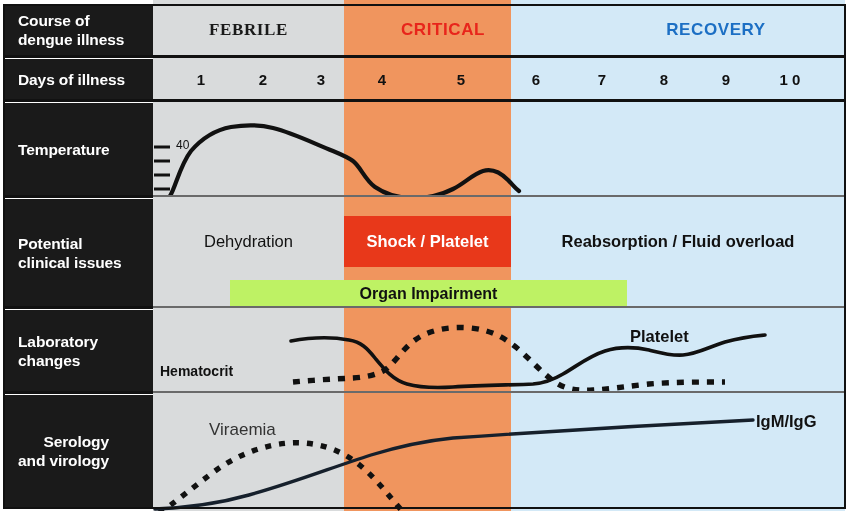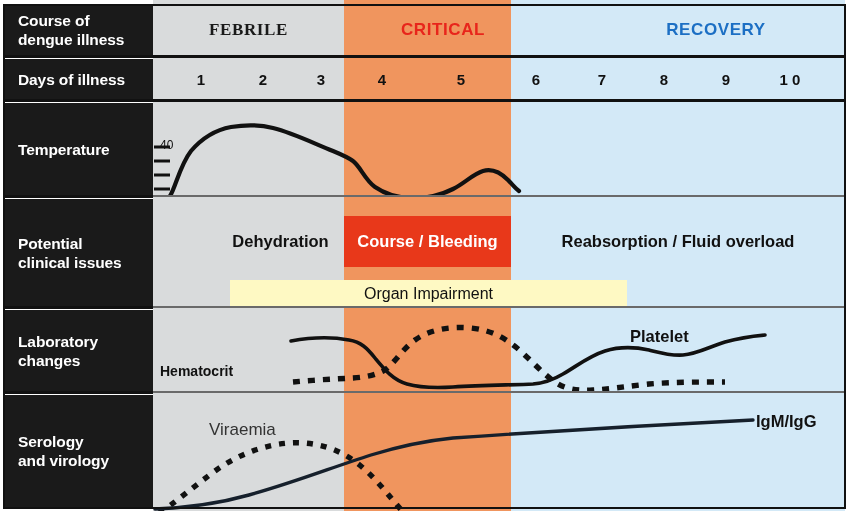"40" div.tick-label { left: 160px -> 176px }
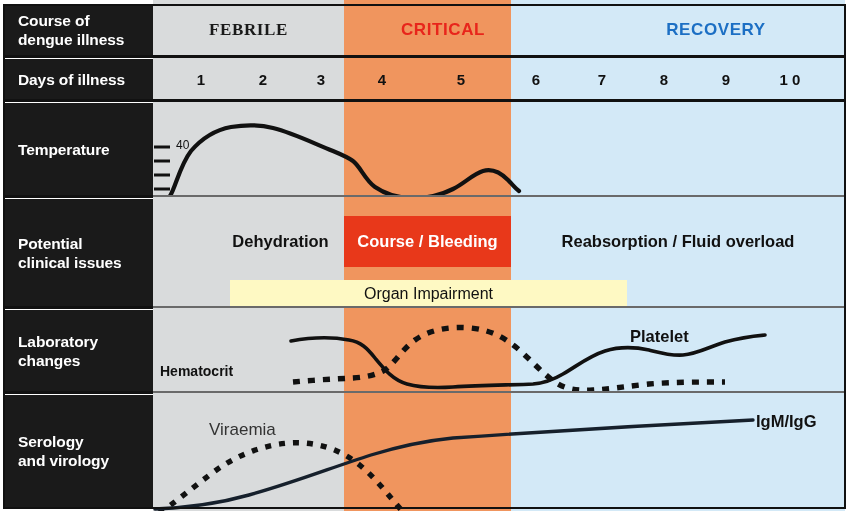"Dehydration" .box-dehydration { font-weight: bold -> normal; padding-left: 32px -> none }
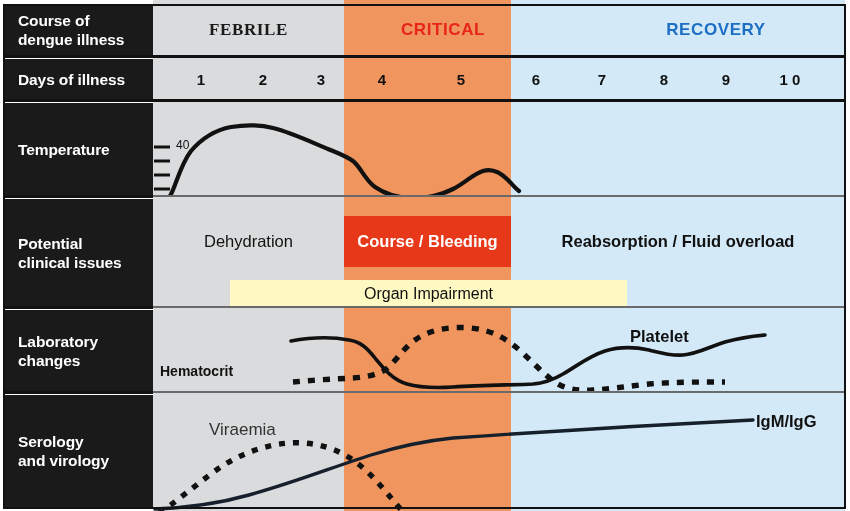"Course / Bleeding" div.box-shock { text: Course / Bleeding -> Shock / Platelet }
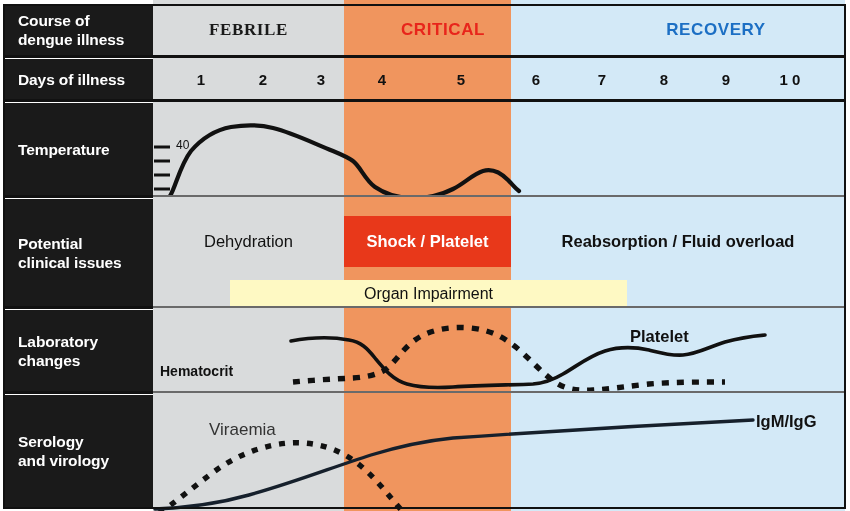"Organ Impairment" .box-organ { background: #fef9c3 -> #bef264; font-weight: normal -> bold }
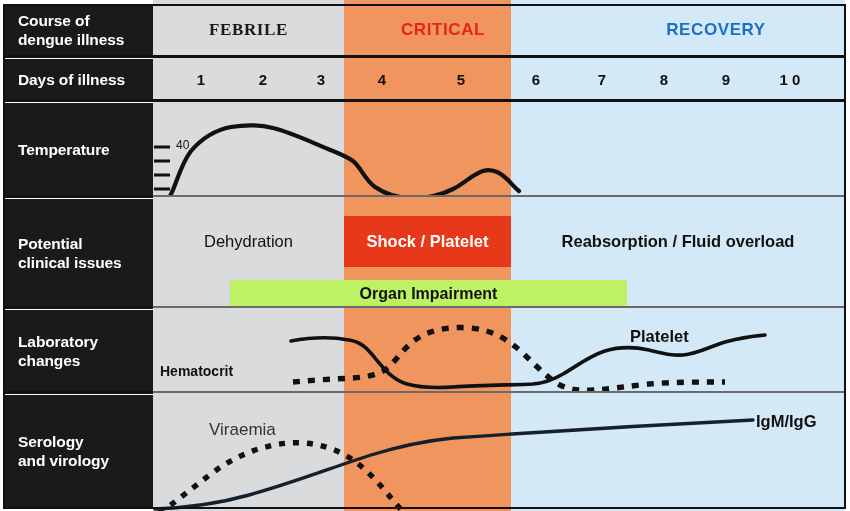"Serology" div.label-cell { text-align: none -> right }
